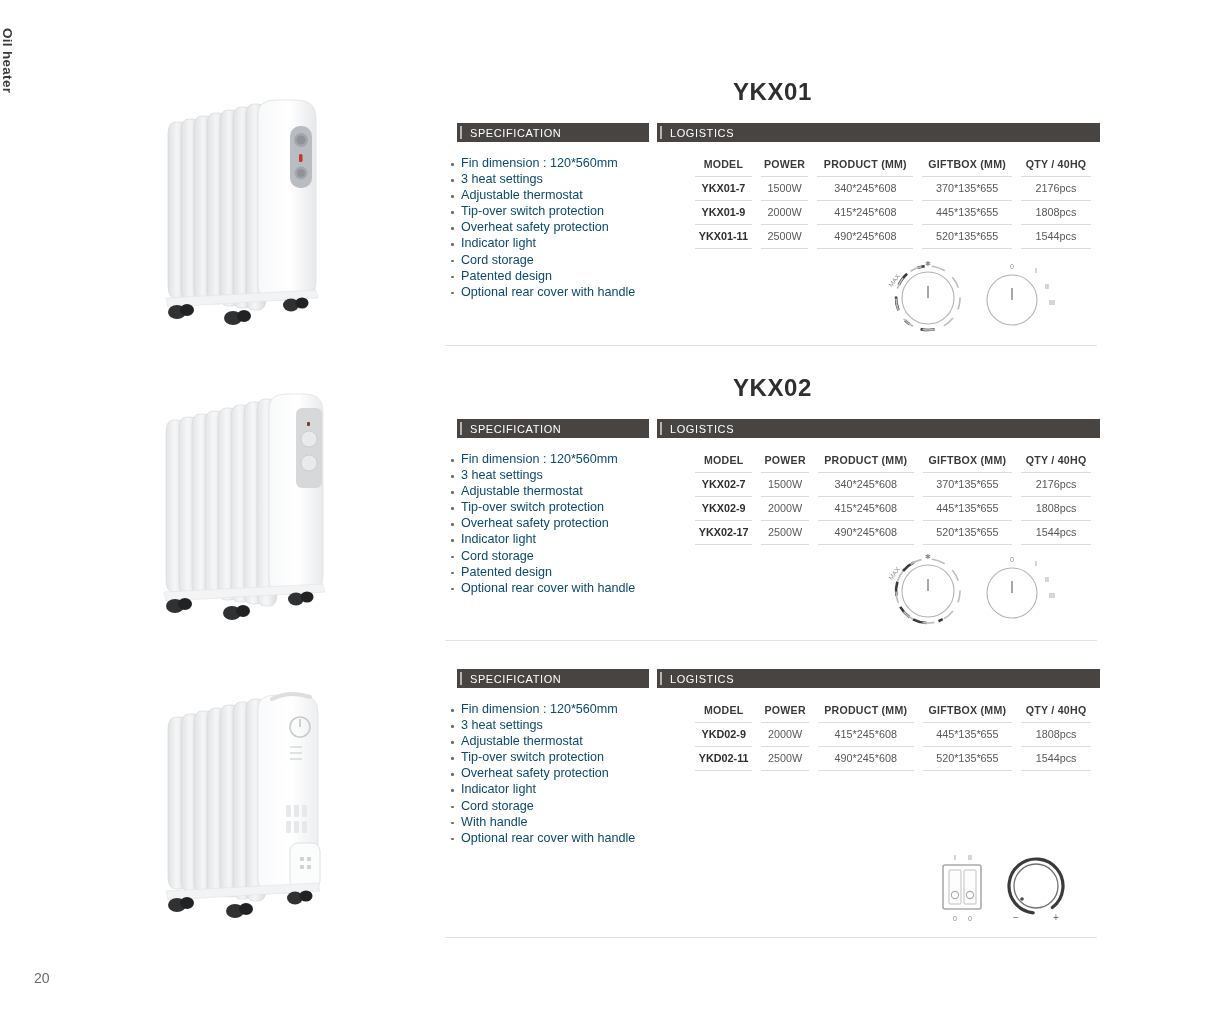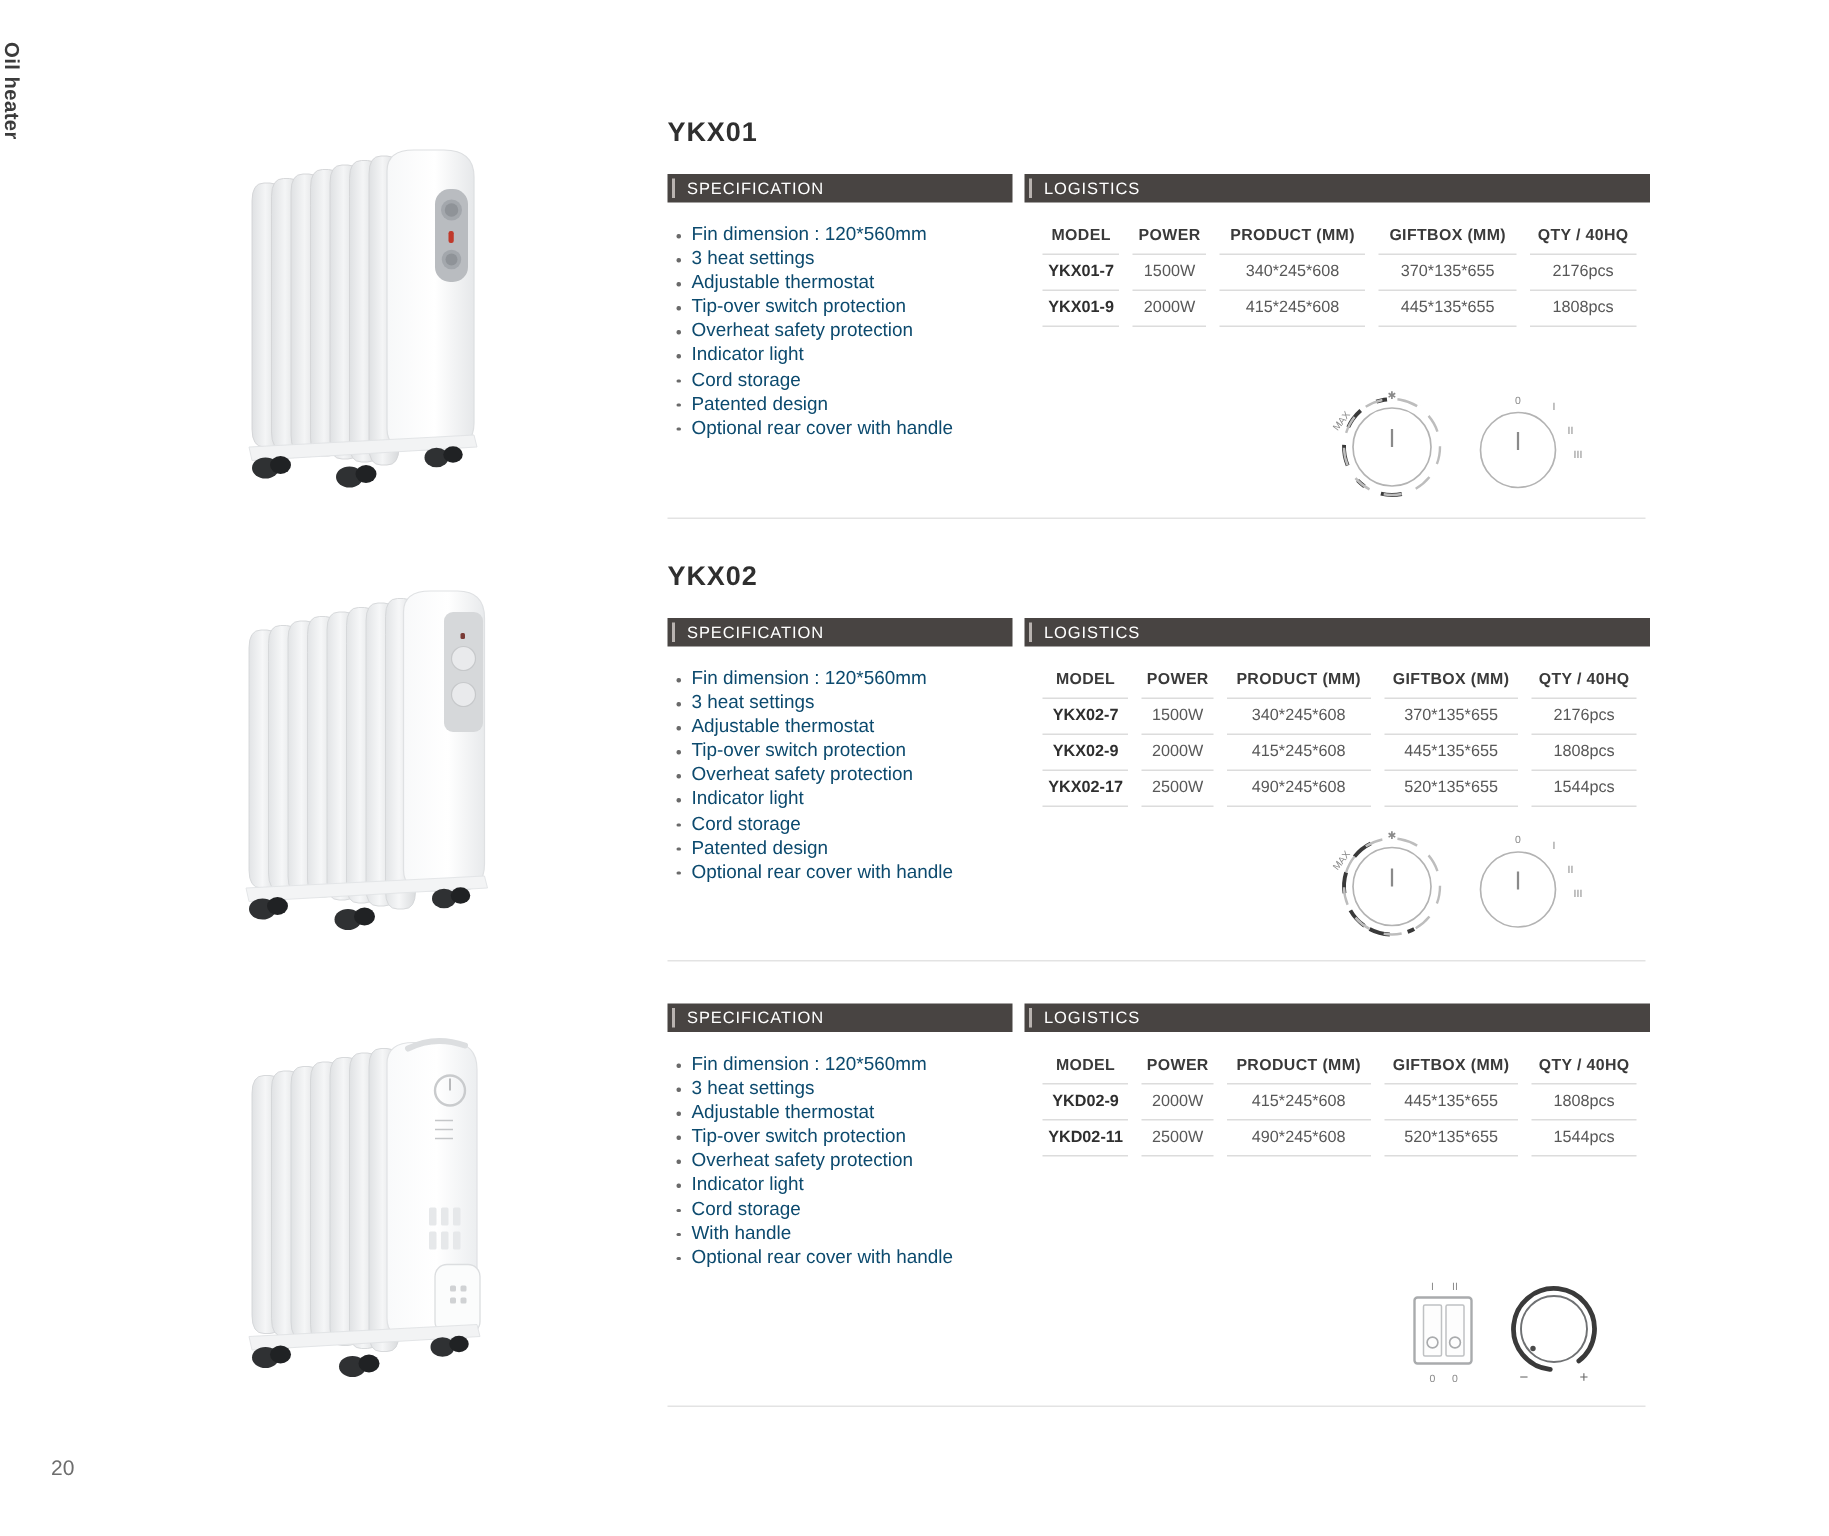"YKX01" .model-title { font-size: 18px -> 24px; text-align: none -> center }
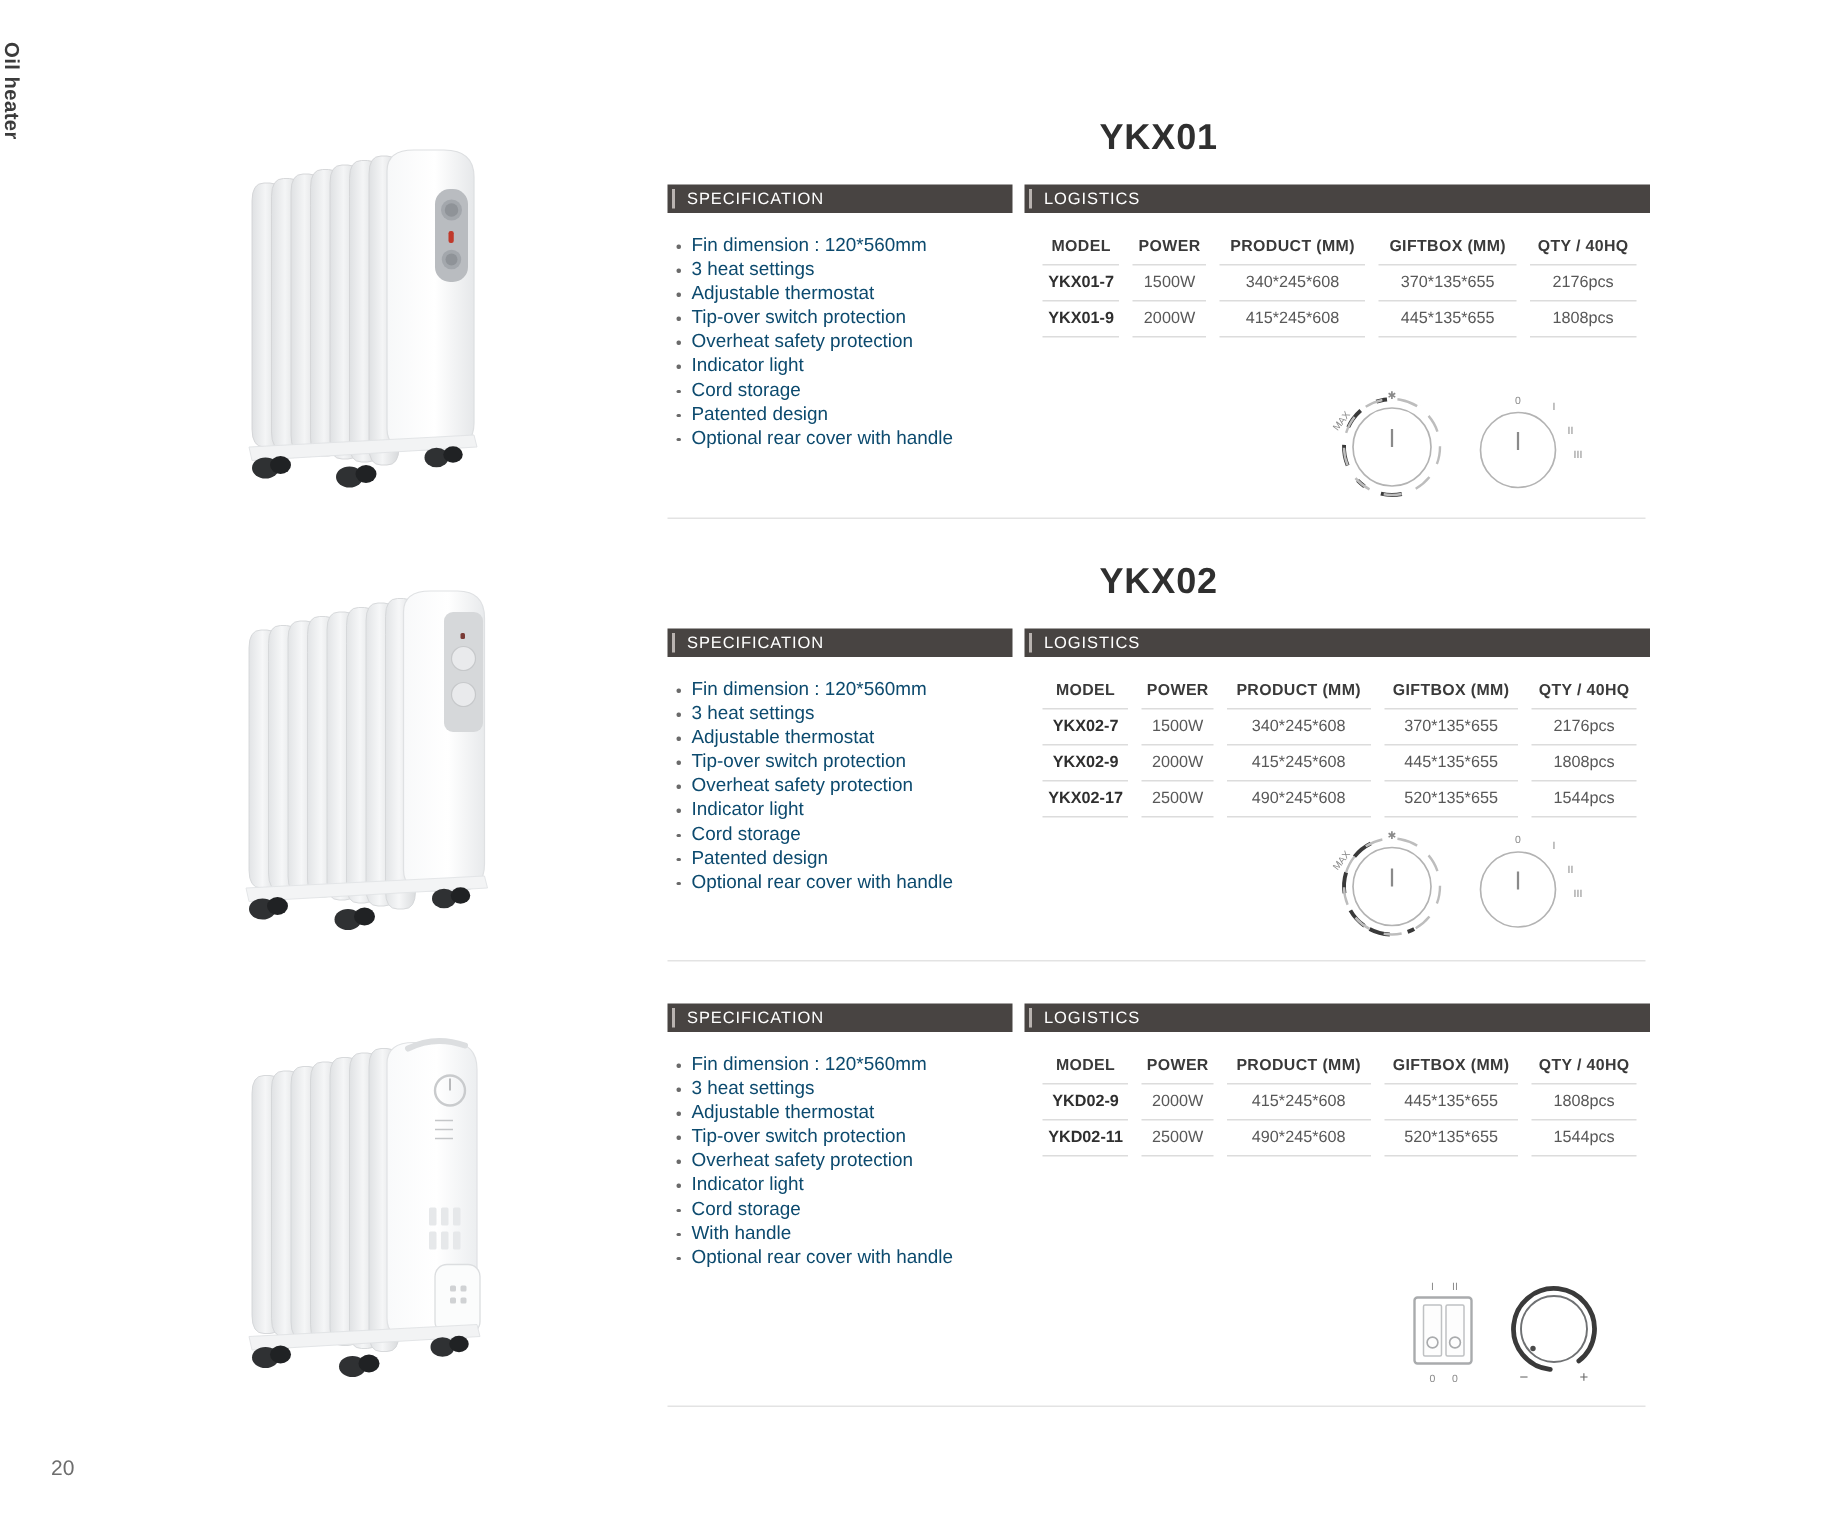"SPECIFICATION" .bar-spec { margin-left: none -> 12px; width: 230px -> 192px }
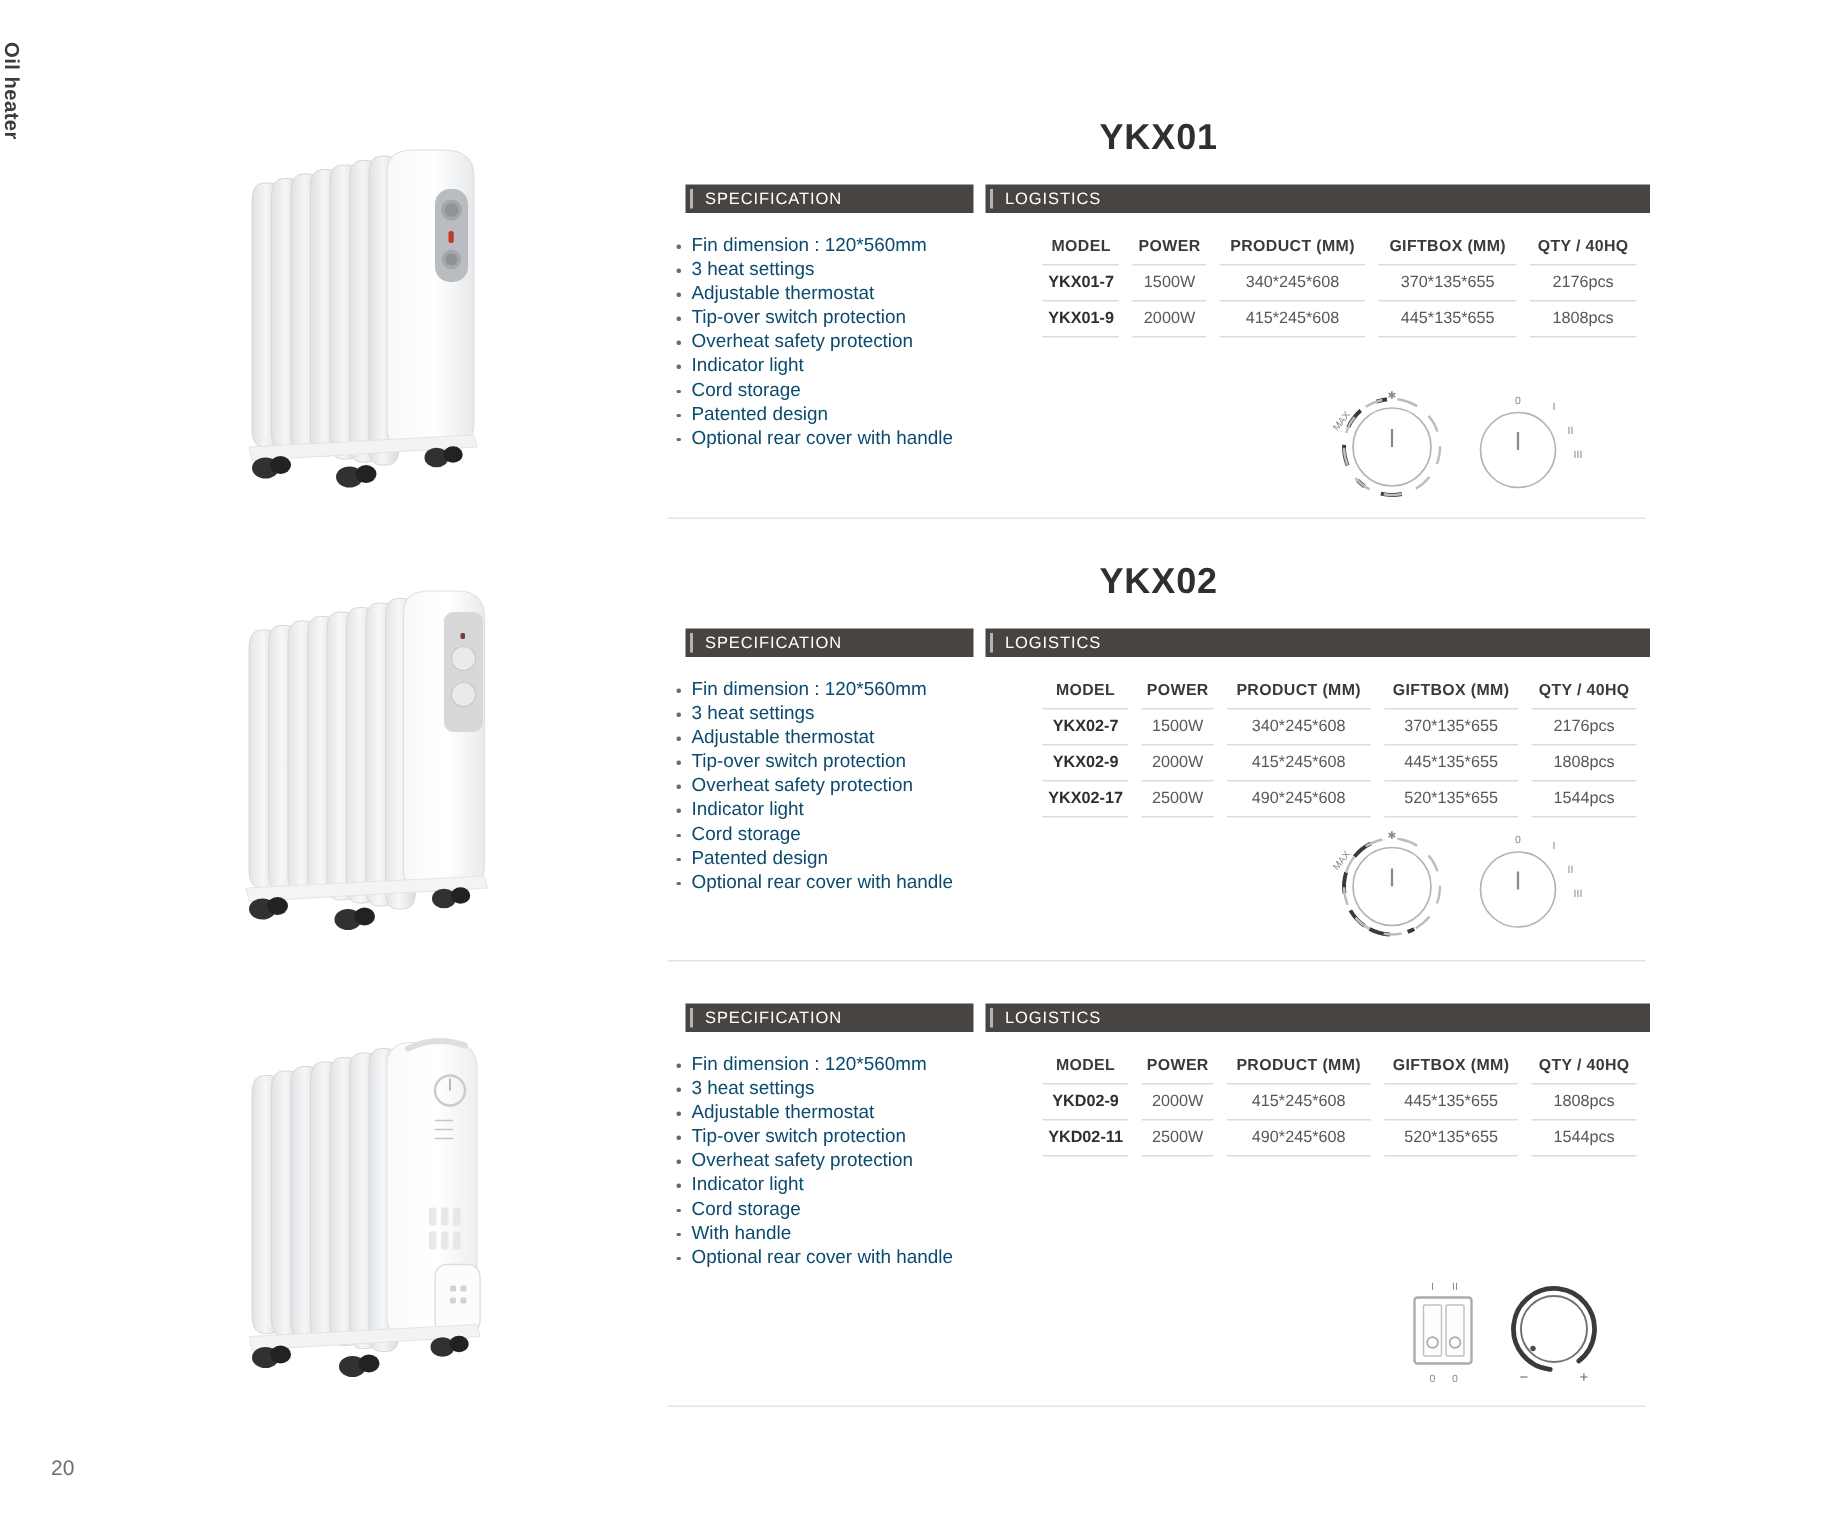"YKX01-11" tr { html: none -> <tr> <td>YKX01-11</td> <td>2500W</td> <td>490*245*608</td> <td>520*135*655</td> <td>1544pcs</td> </tr> }
